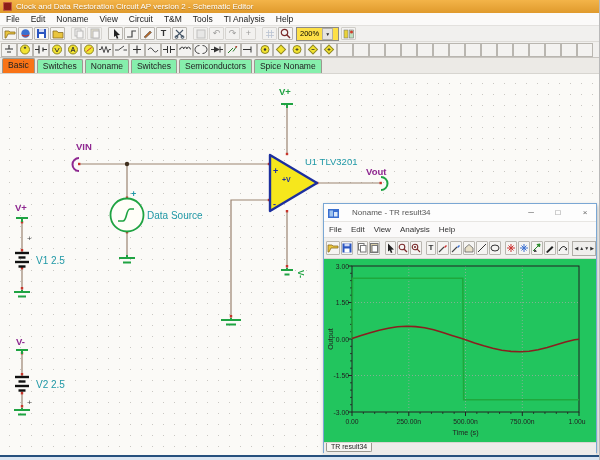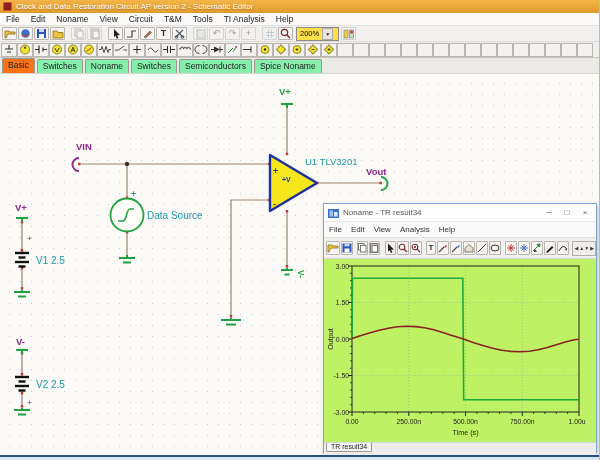"Noname - TR result34" .rw-title { gap: 4px -> 13px }
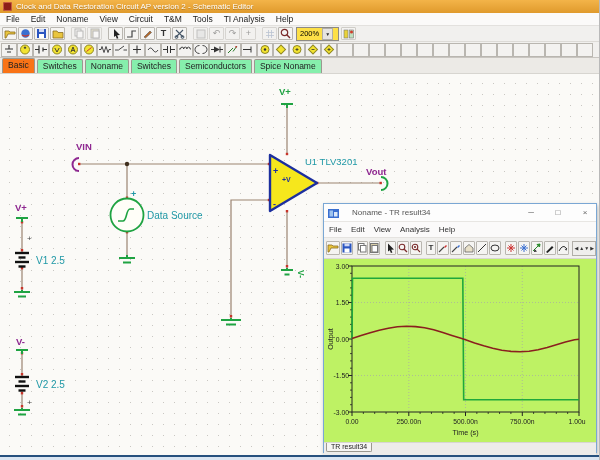"Time (s)" .chartwrap { background: #bef264 -> #22c55e }
